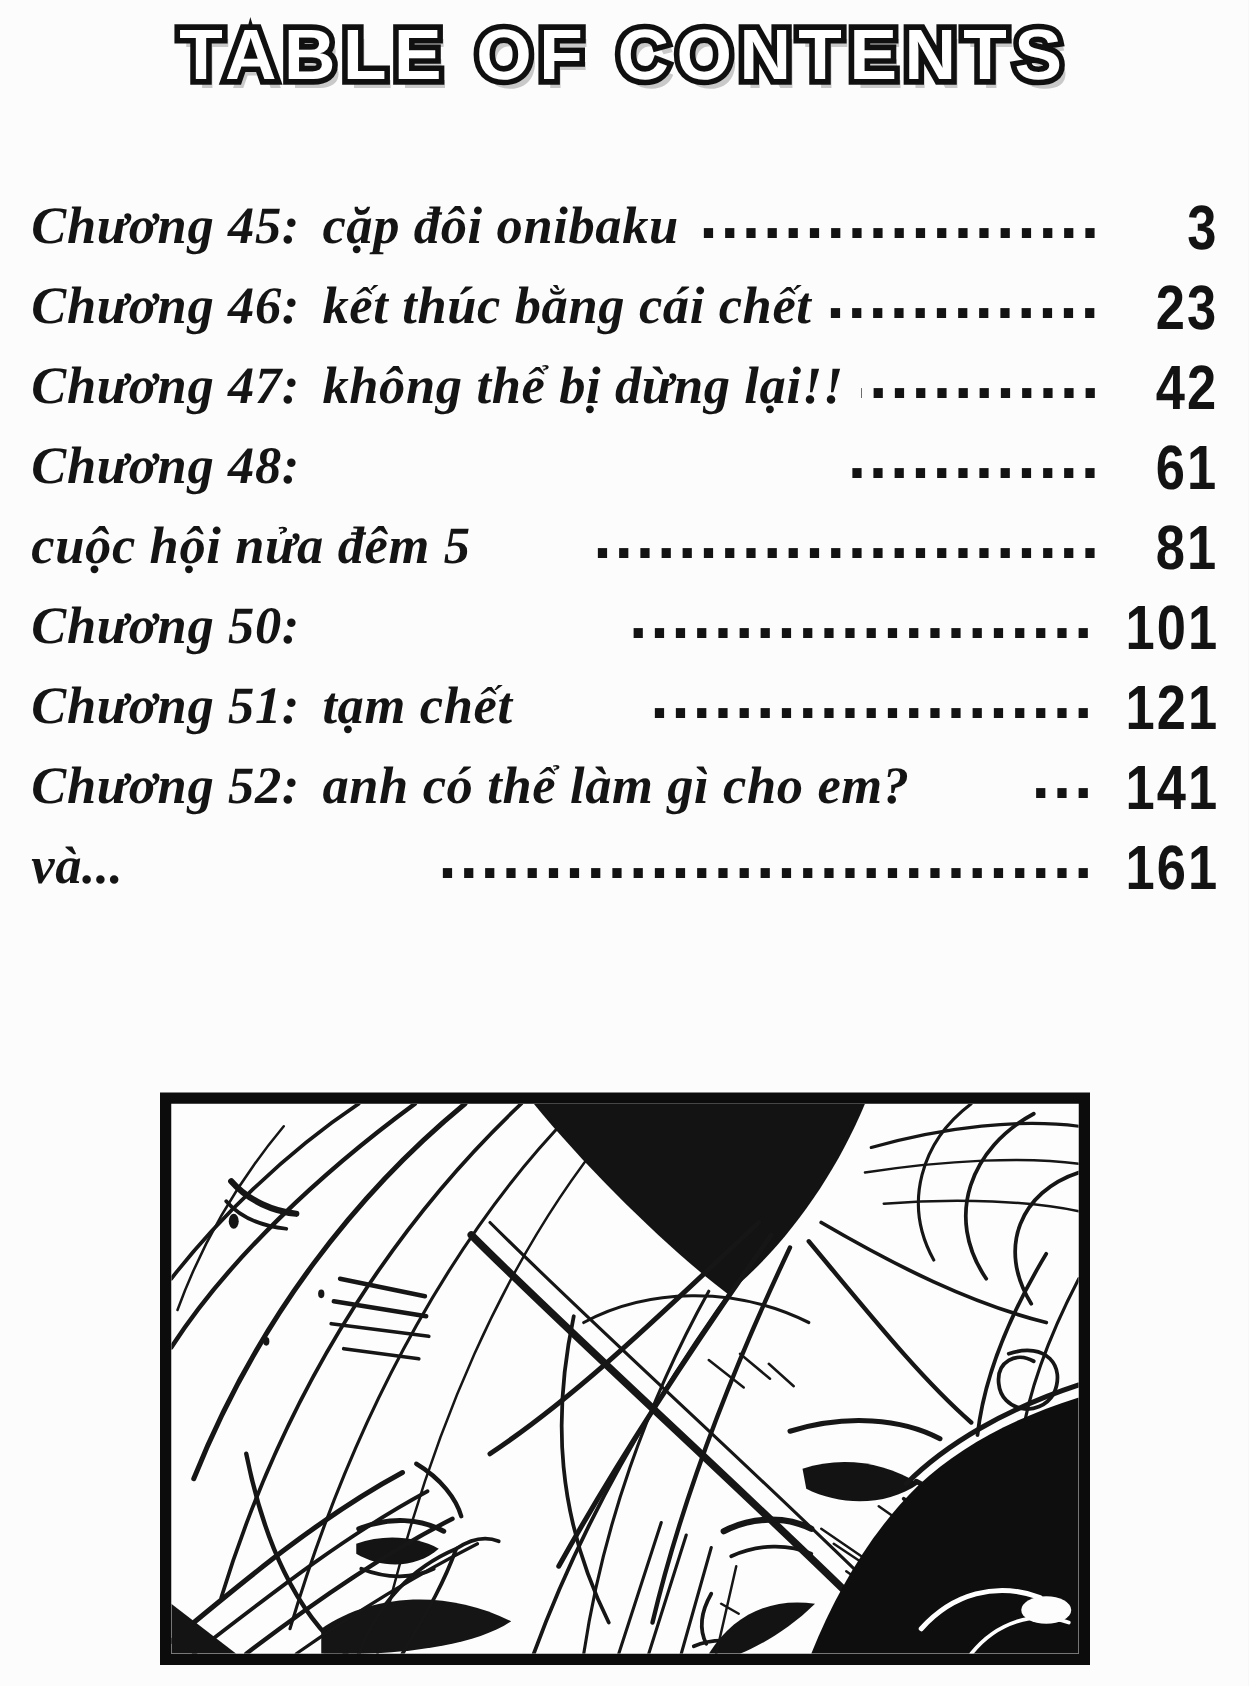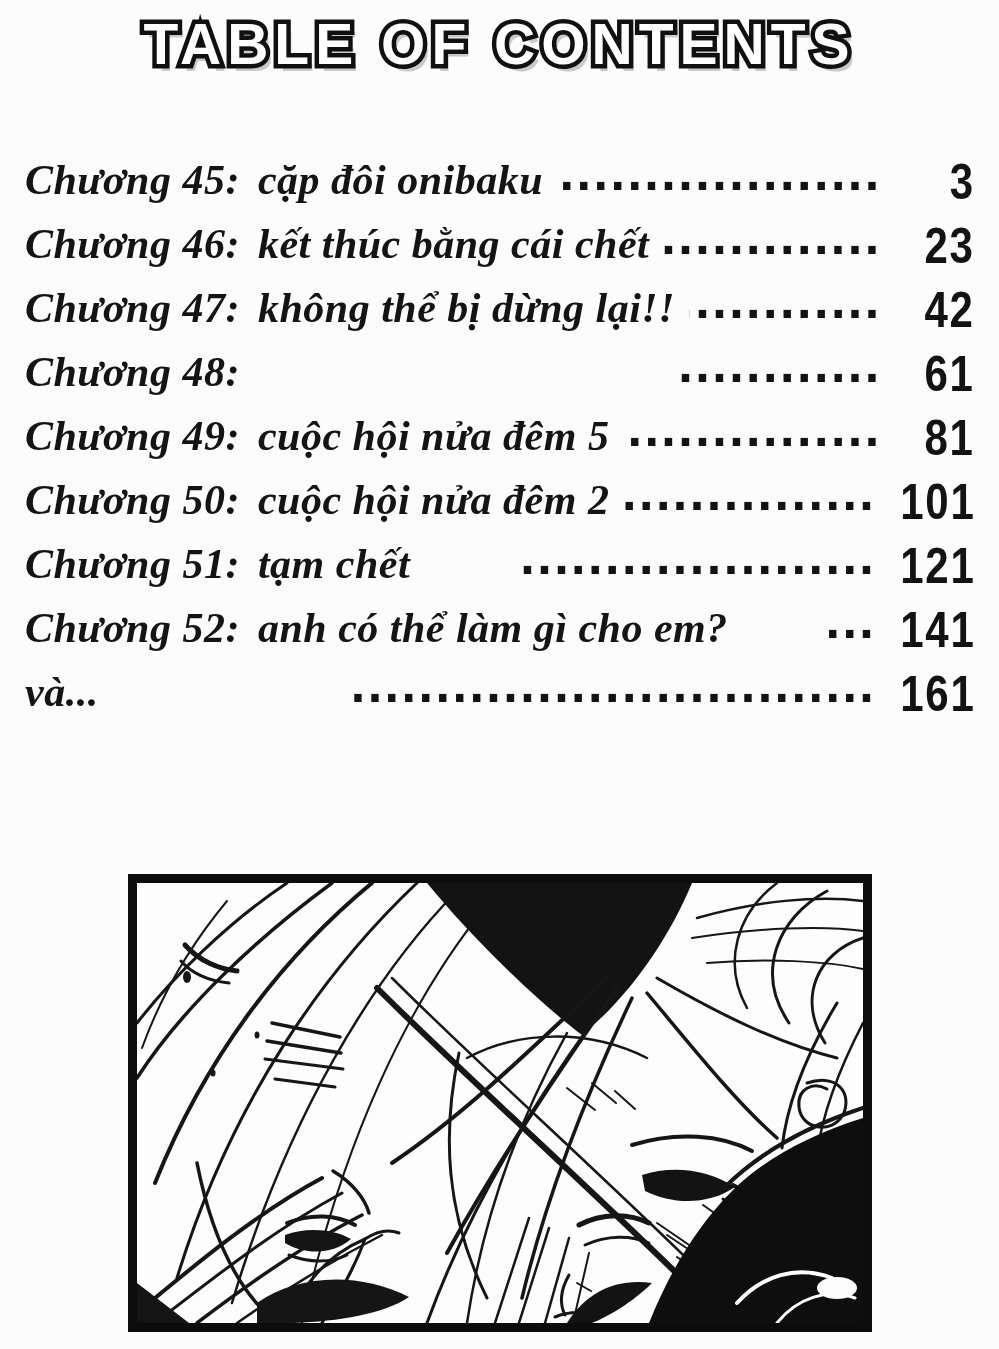"Chương 49:" span.chapter-label { html: <span>Chương 49:</span> -> none }
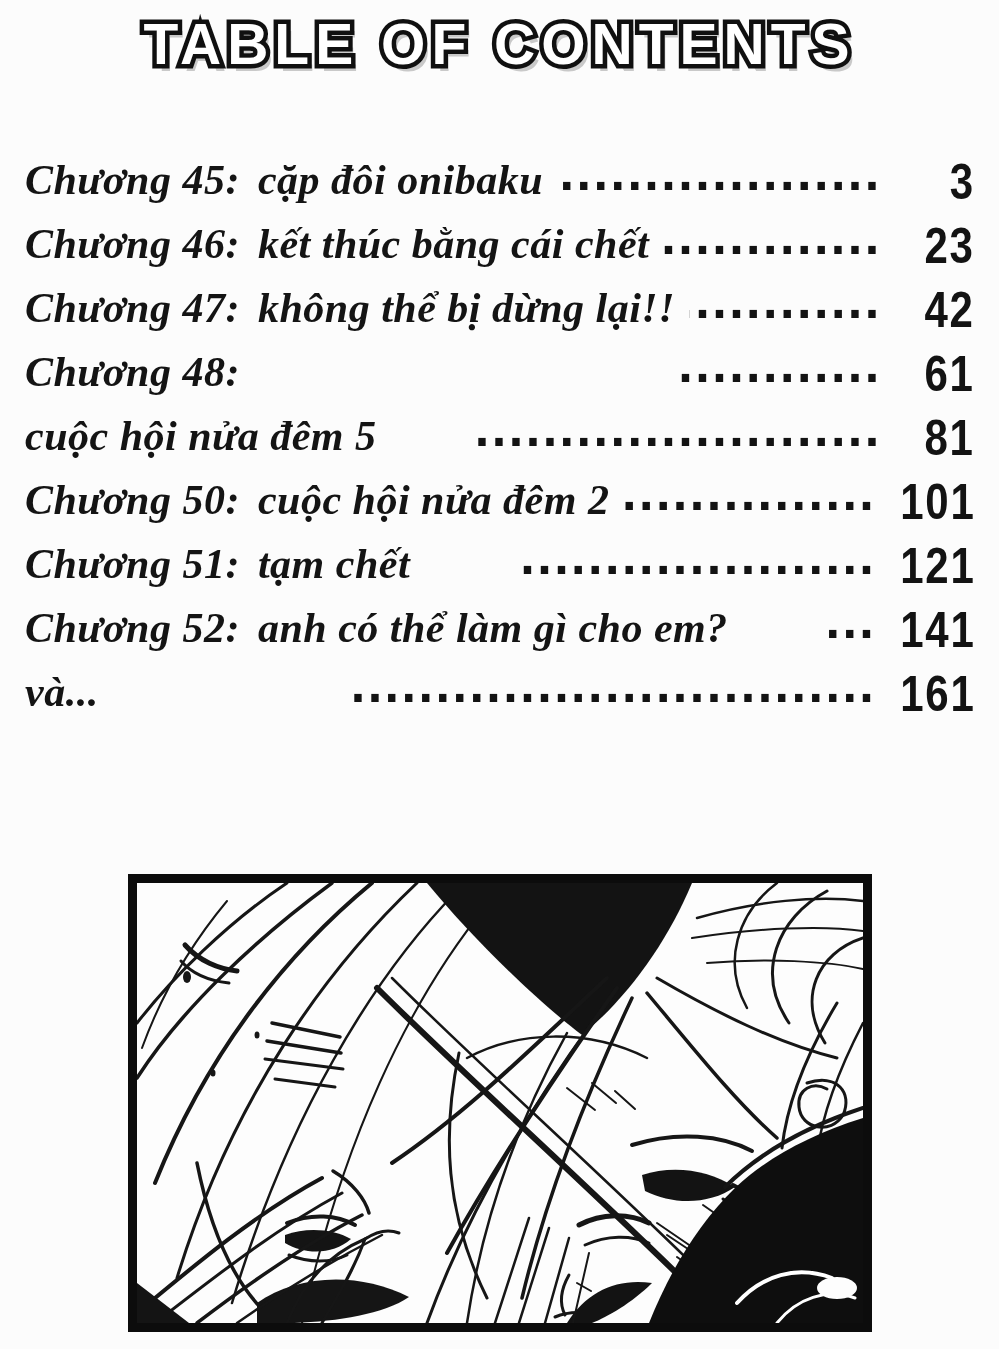"cuộc hội nửa đêm 2" span.chapter-title { html: <span>cuộc hội nửa đêm 2</span> -> none }
